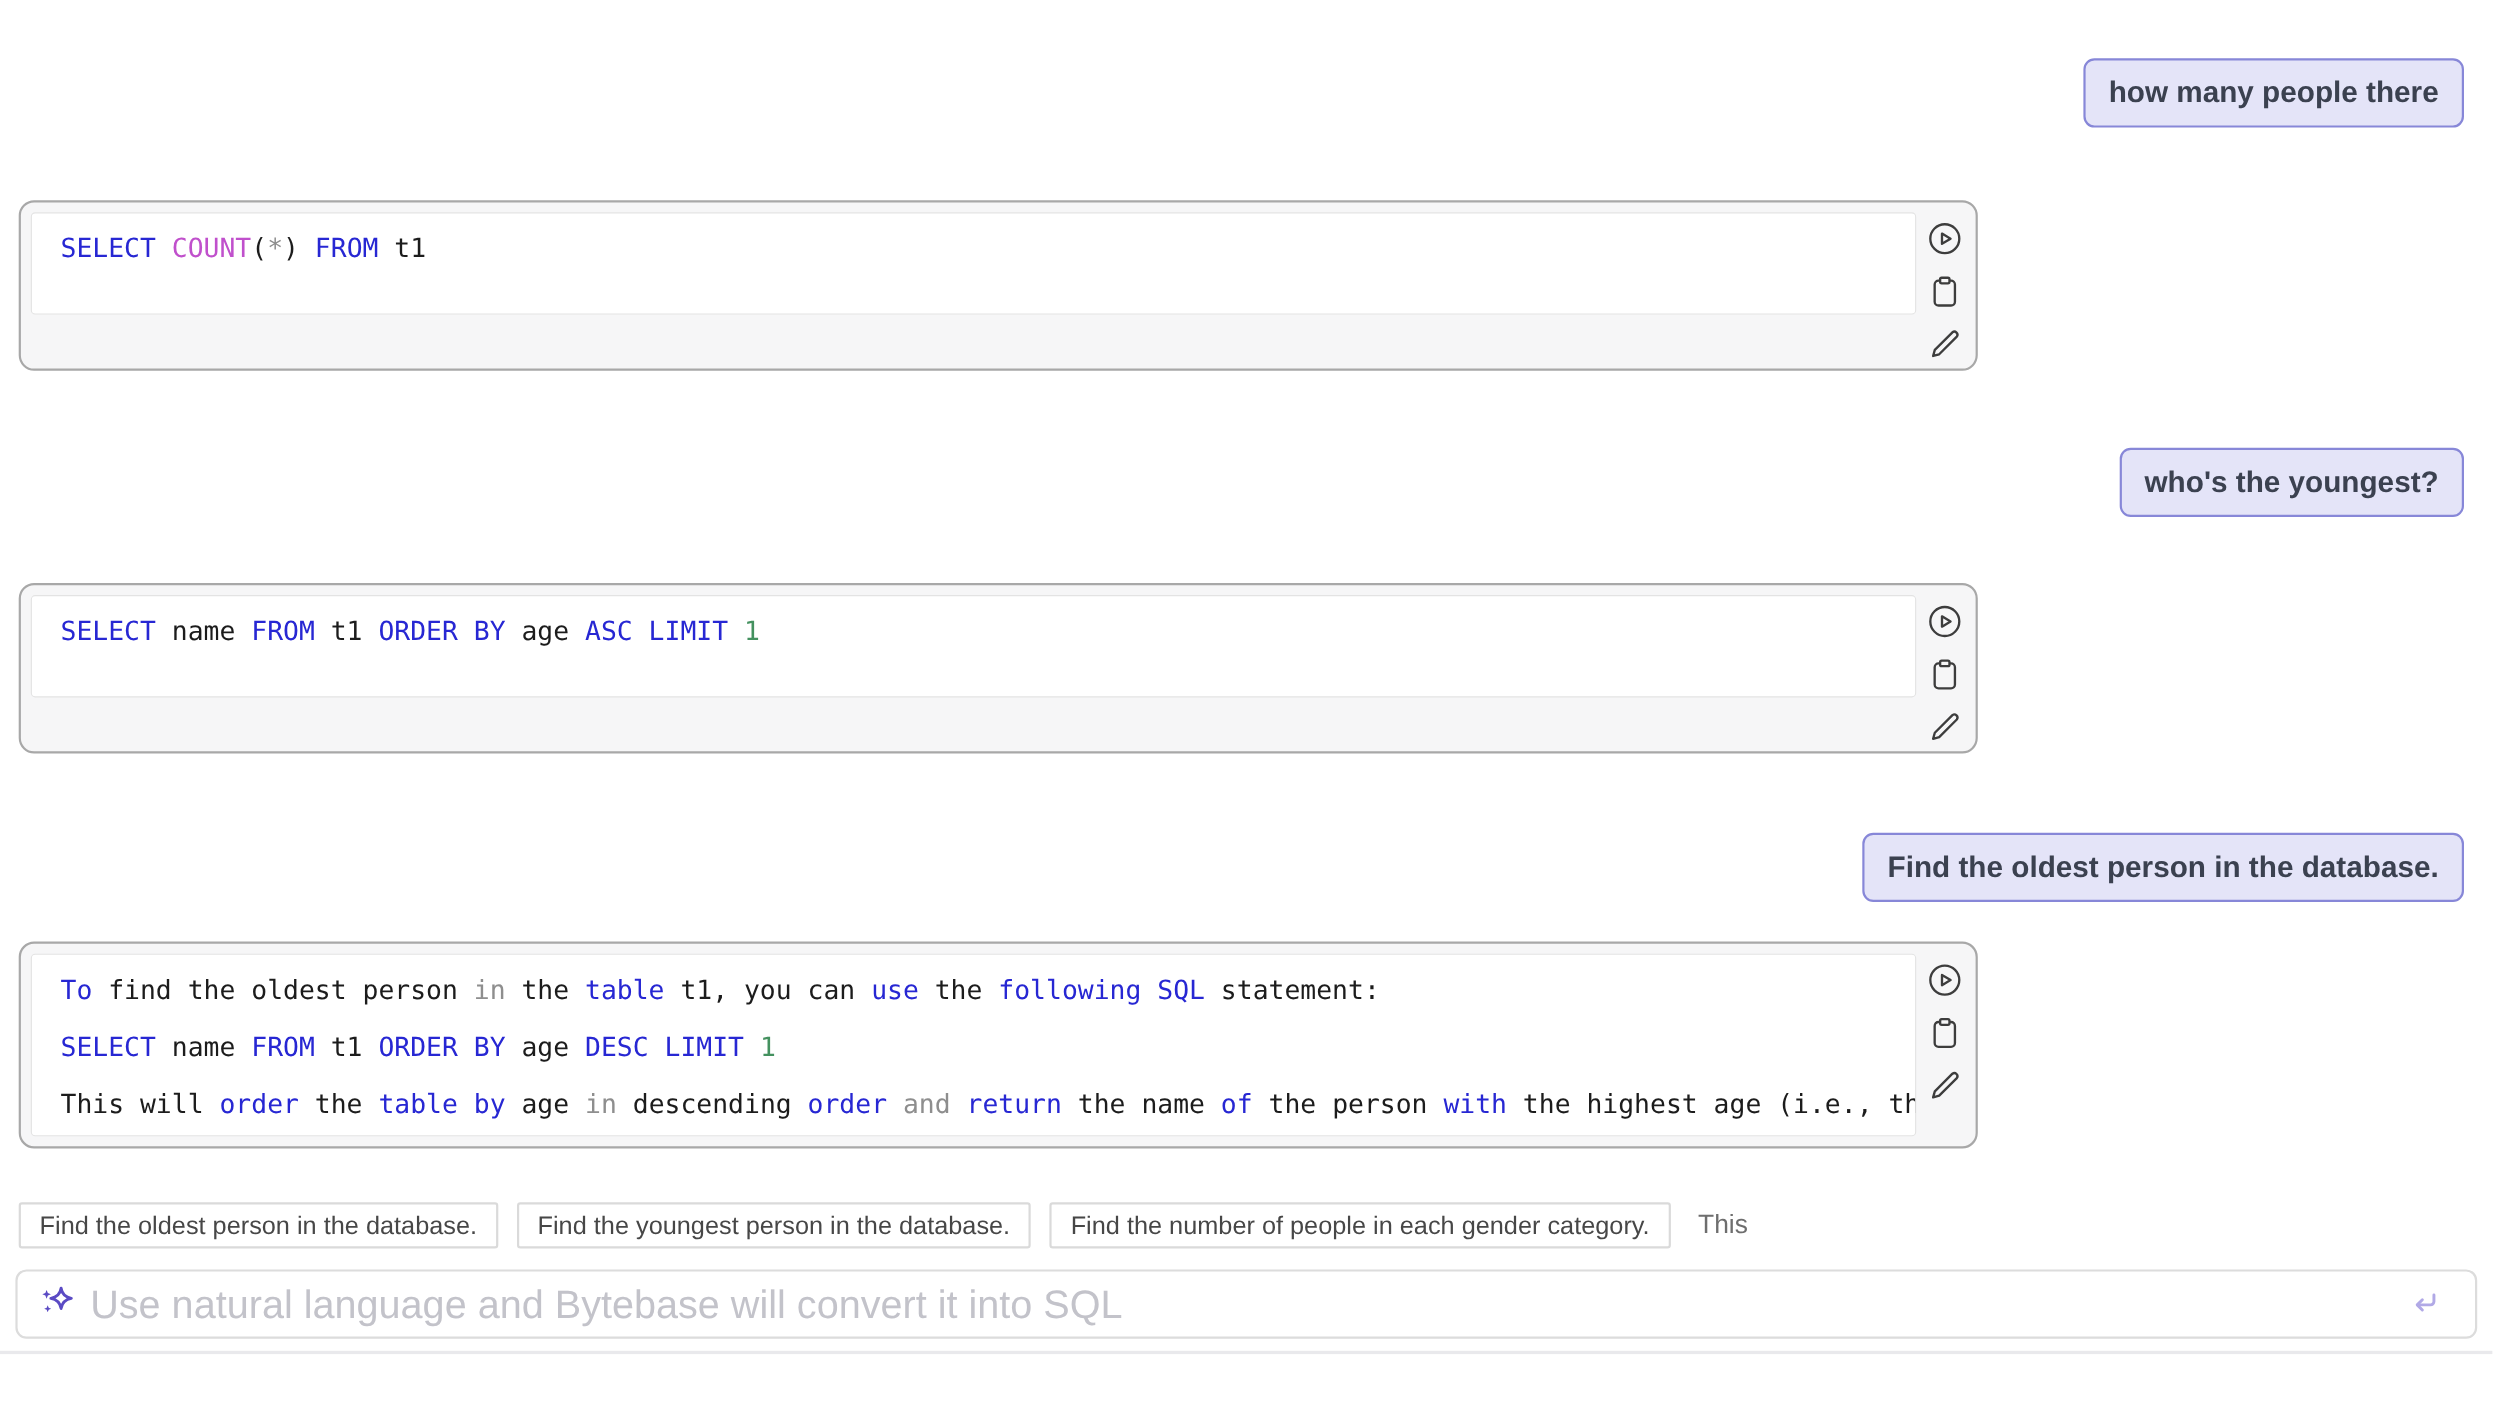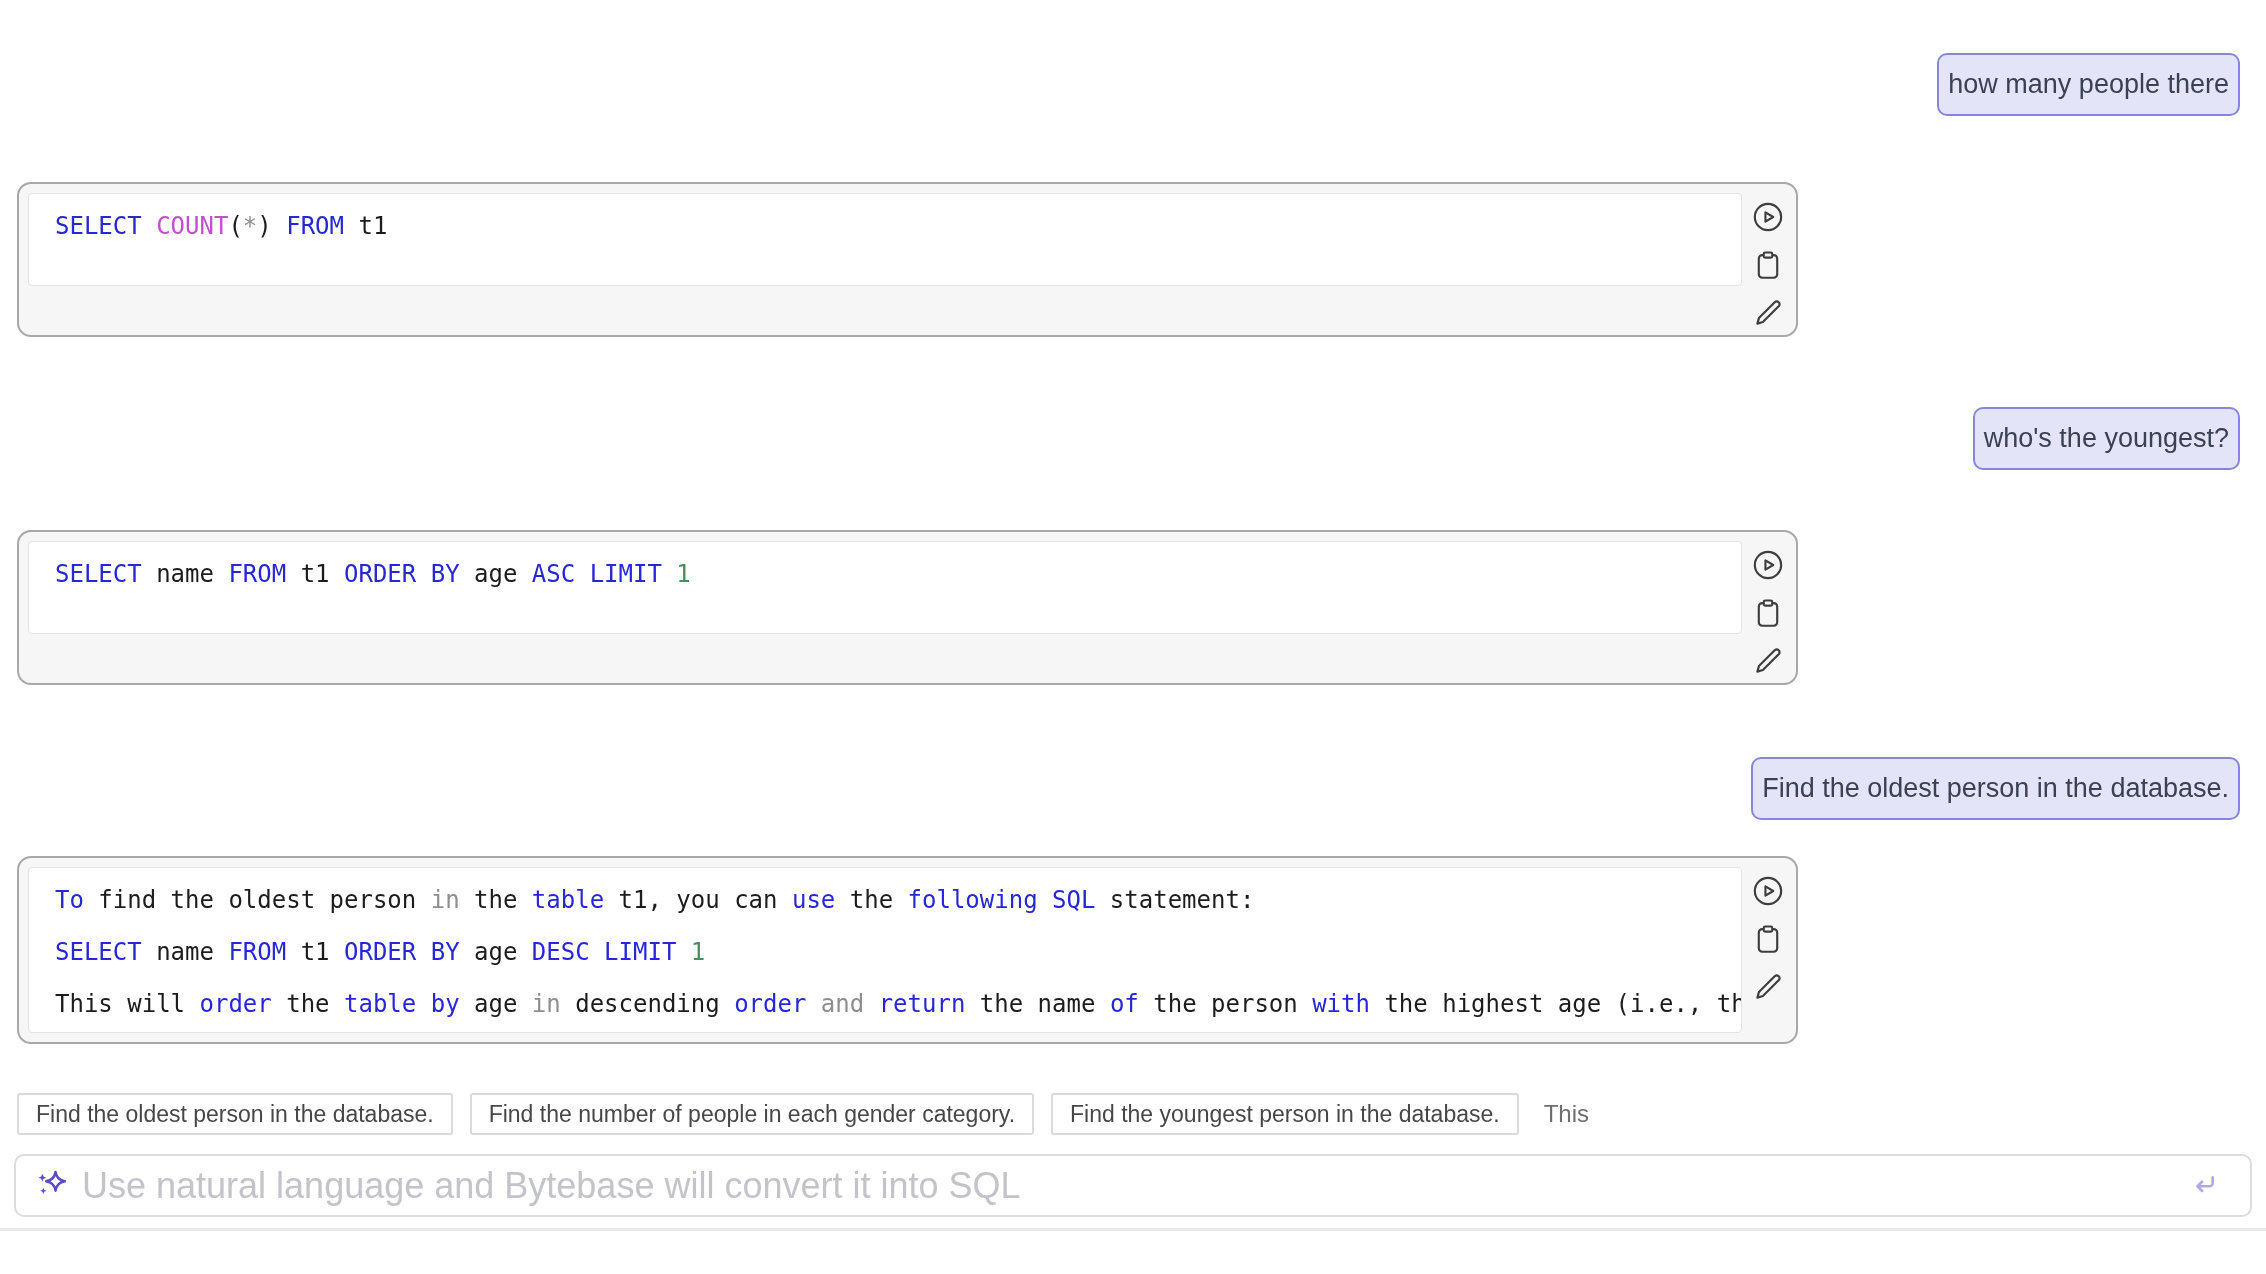"how many people there" .bubble { font-weight: none -> bold; padding: 13px 9px -> 13px 21px }
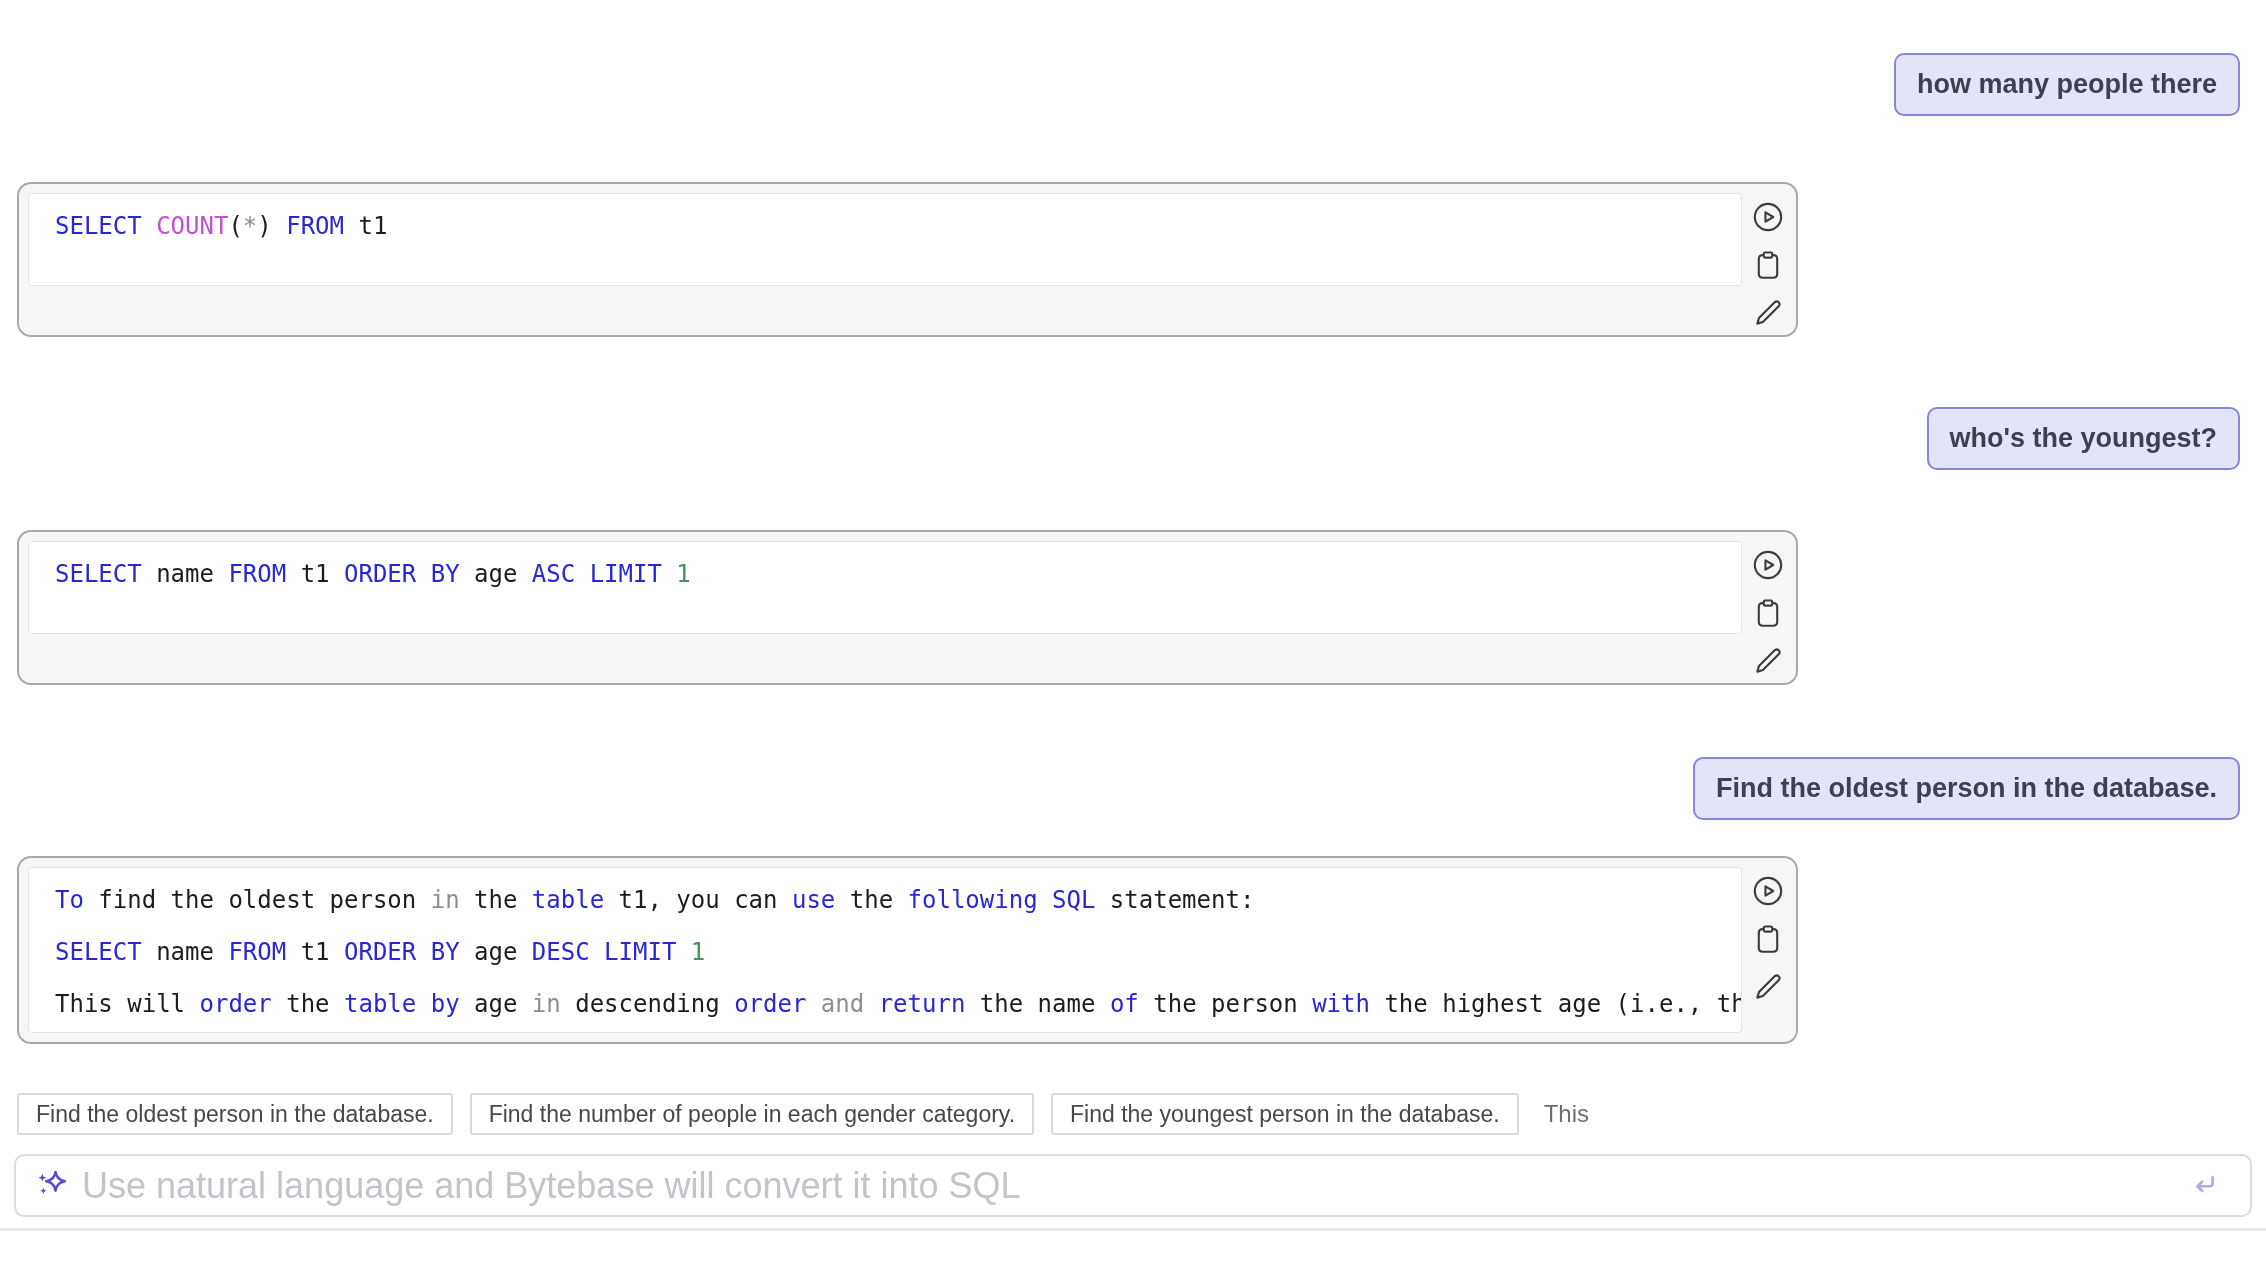"Find the number of people" button.chip { order: before "Find the youngest person in" -> after "Find the youngest person in" }
